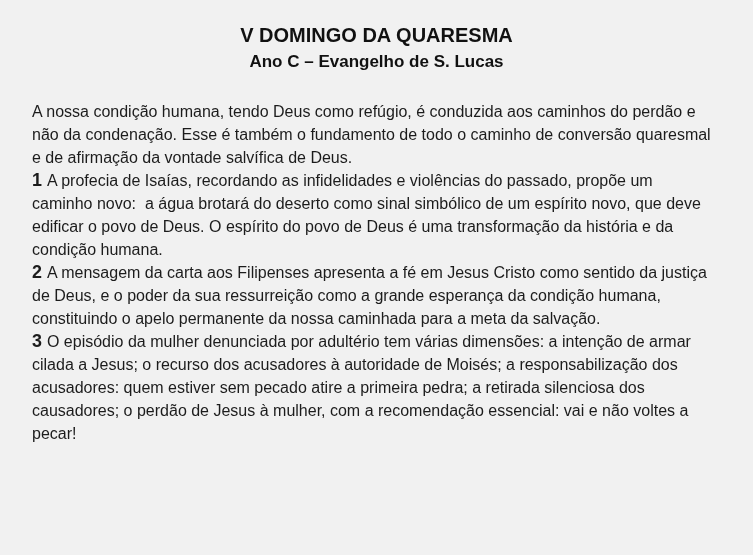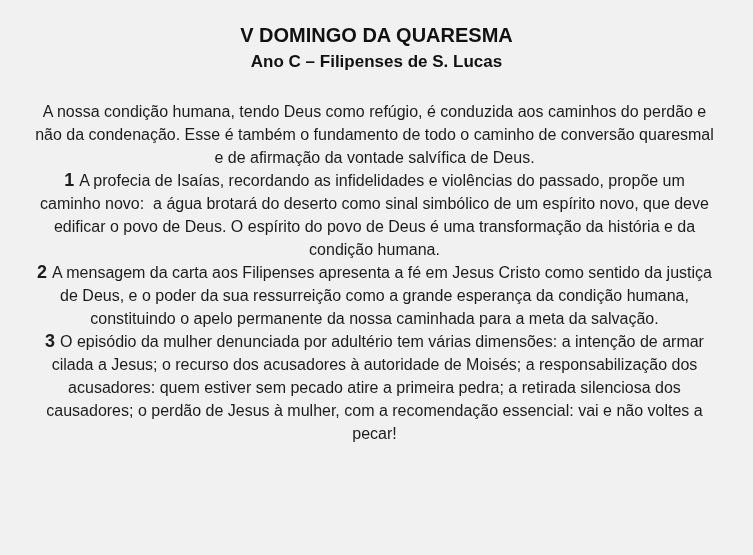"Ano C – Filipenses de" div.subtitle { text: Filipenses -> Evangelho }
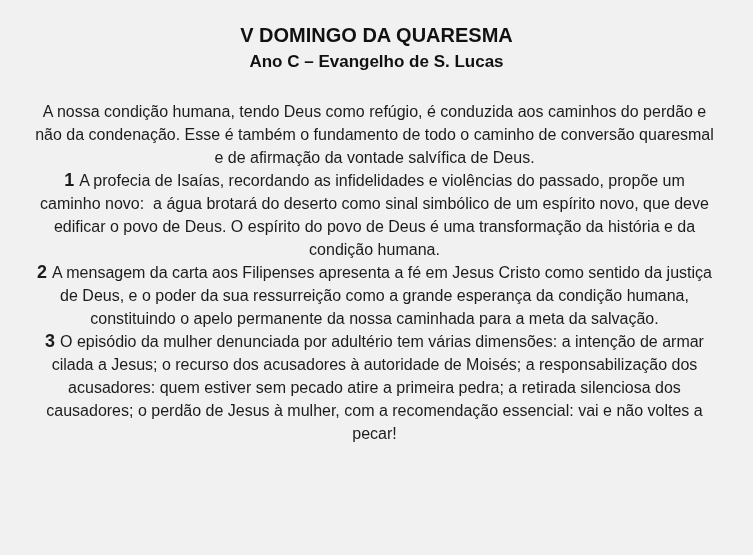"A nossa condição humana, tendo" .body-text { text-align: center -> left }
